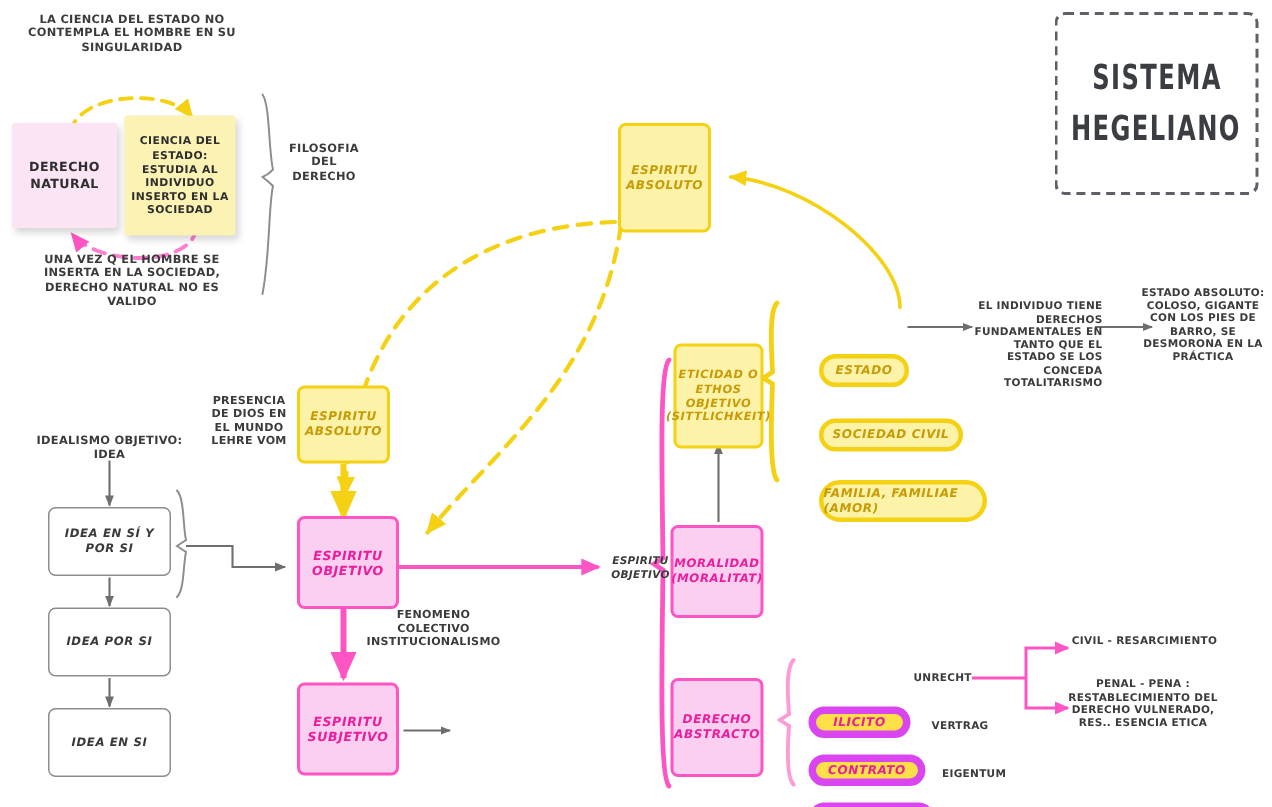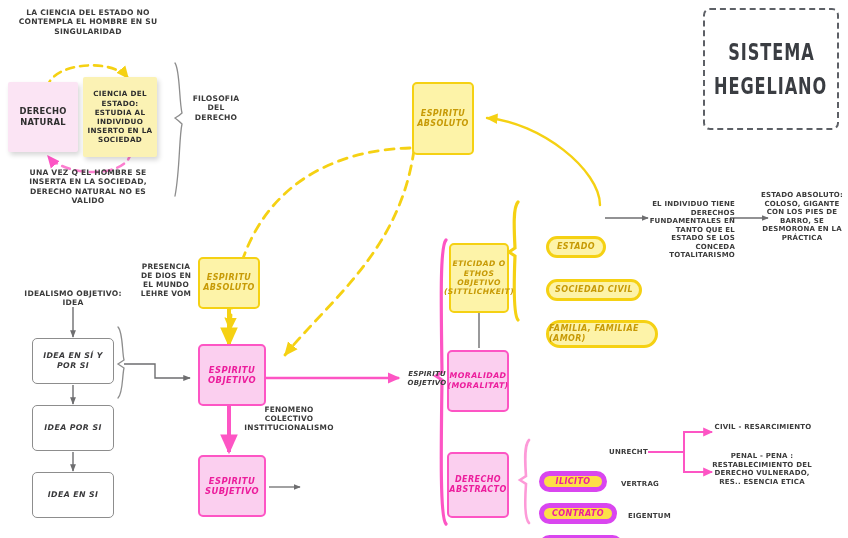"ETICIDAD O ETHOS OBJETIVO (SITTLICHKEIT)" div.abs { top: 243px -> 229px }
